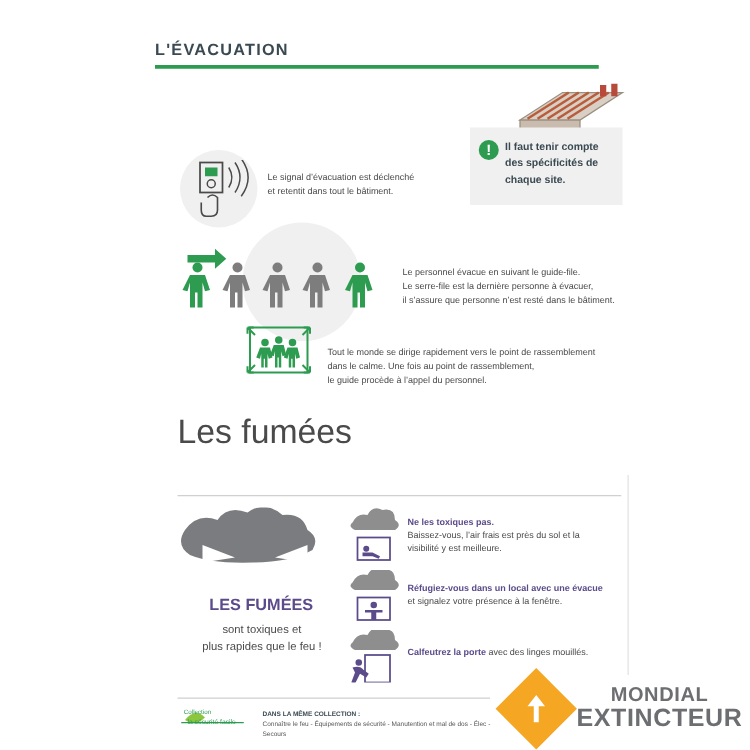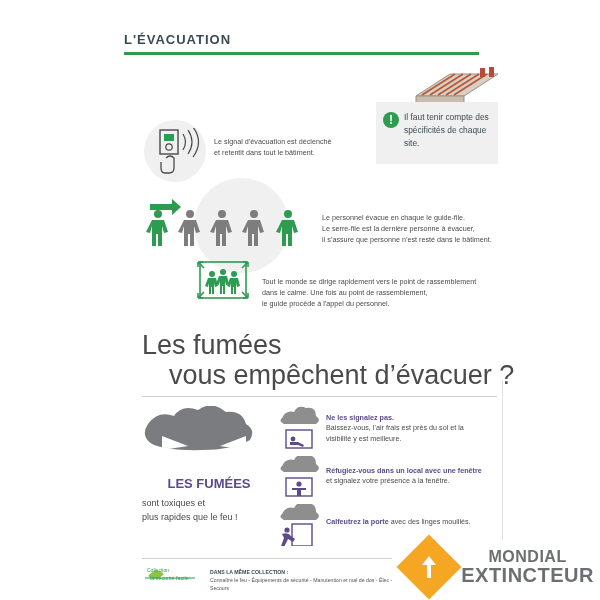"Il faut tenir compte des" .note-box .txt { font-weight: normal -> bold }
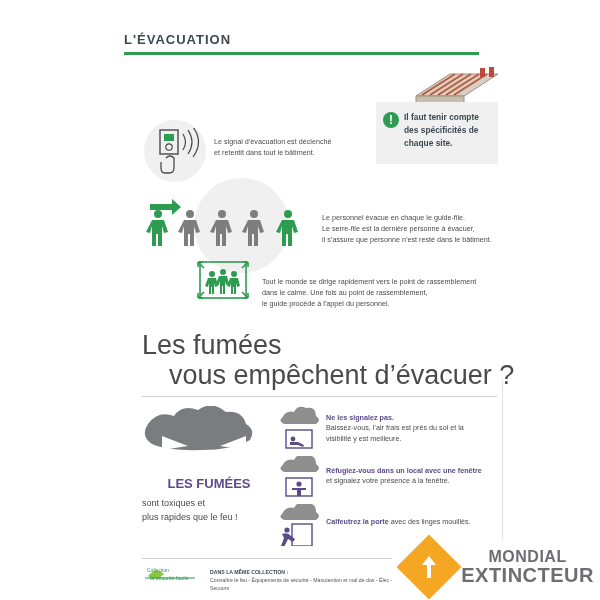"Le personnel évacue en chaque" div.t-small { text: chaque -> suivant }
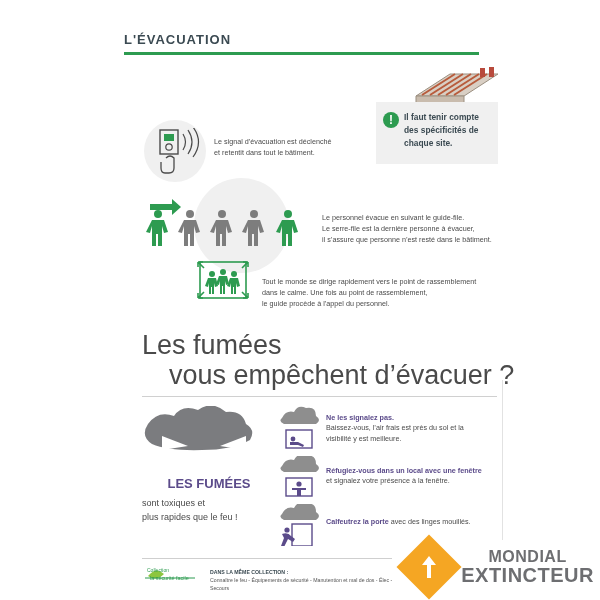"vous empêchent d’évacuer ?" div.h2b { html: <div>vous empêchent d’évacuer ?</div> -> none }
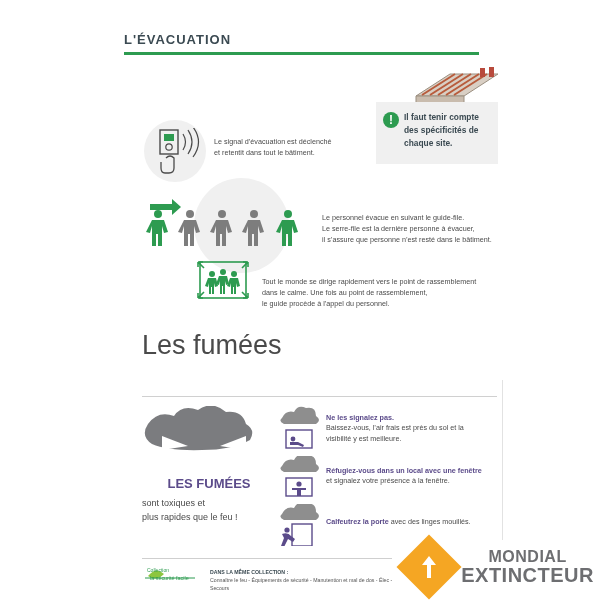"Ne les signalez pas." b { text: signalez -> toxiques }
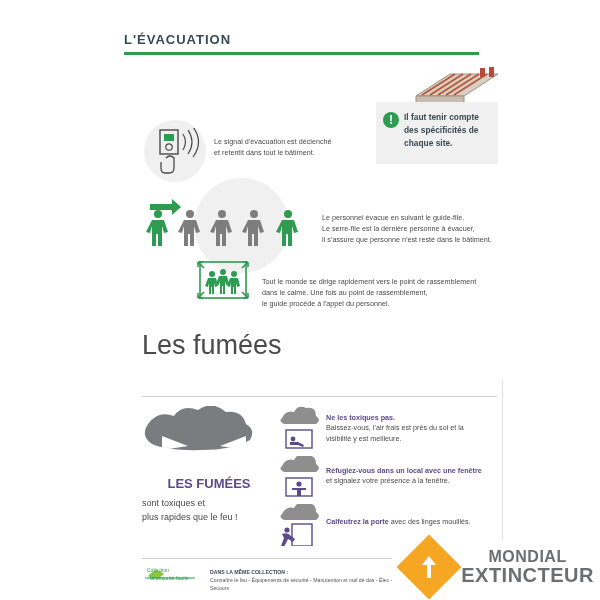"Réfugiez-vous dans un local avec" b { text: fenêtre -> évacue }
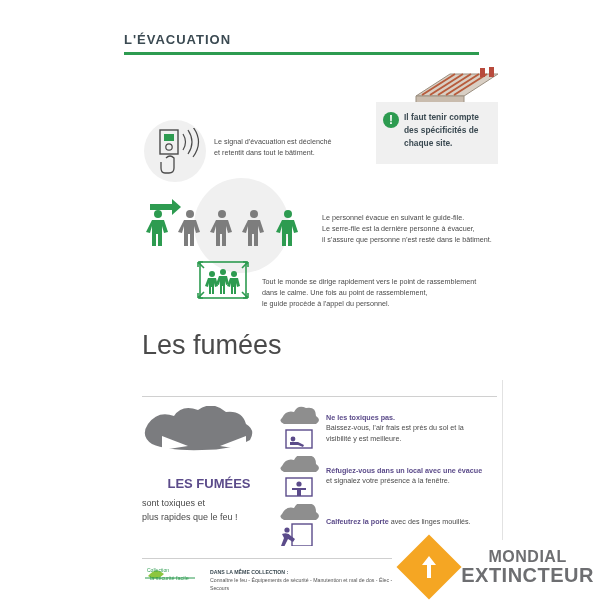"sont toxiques et" .fumees-sub { text-align: left -> center }
